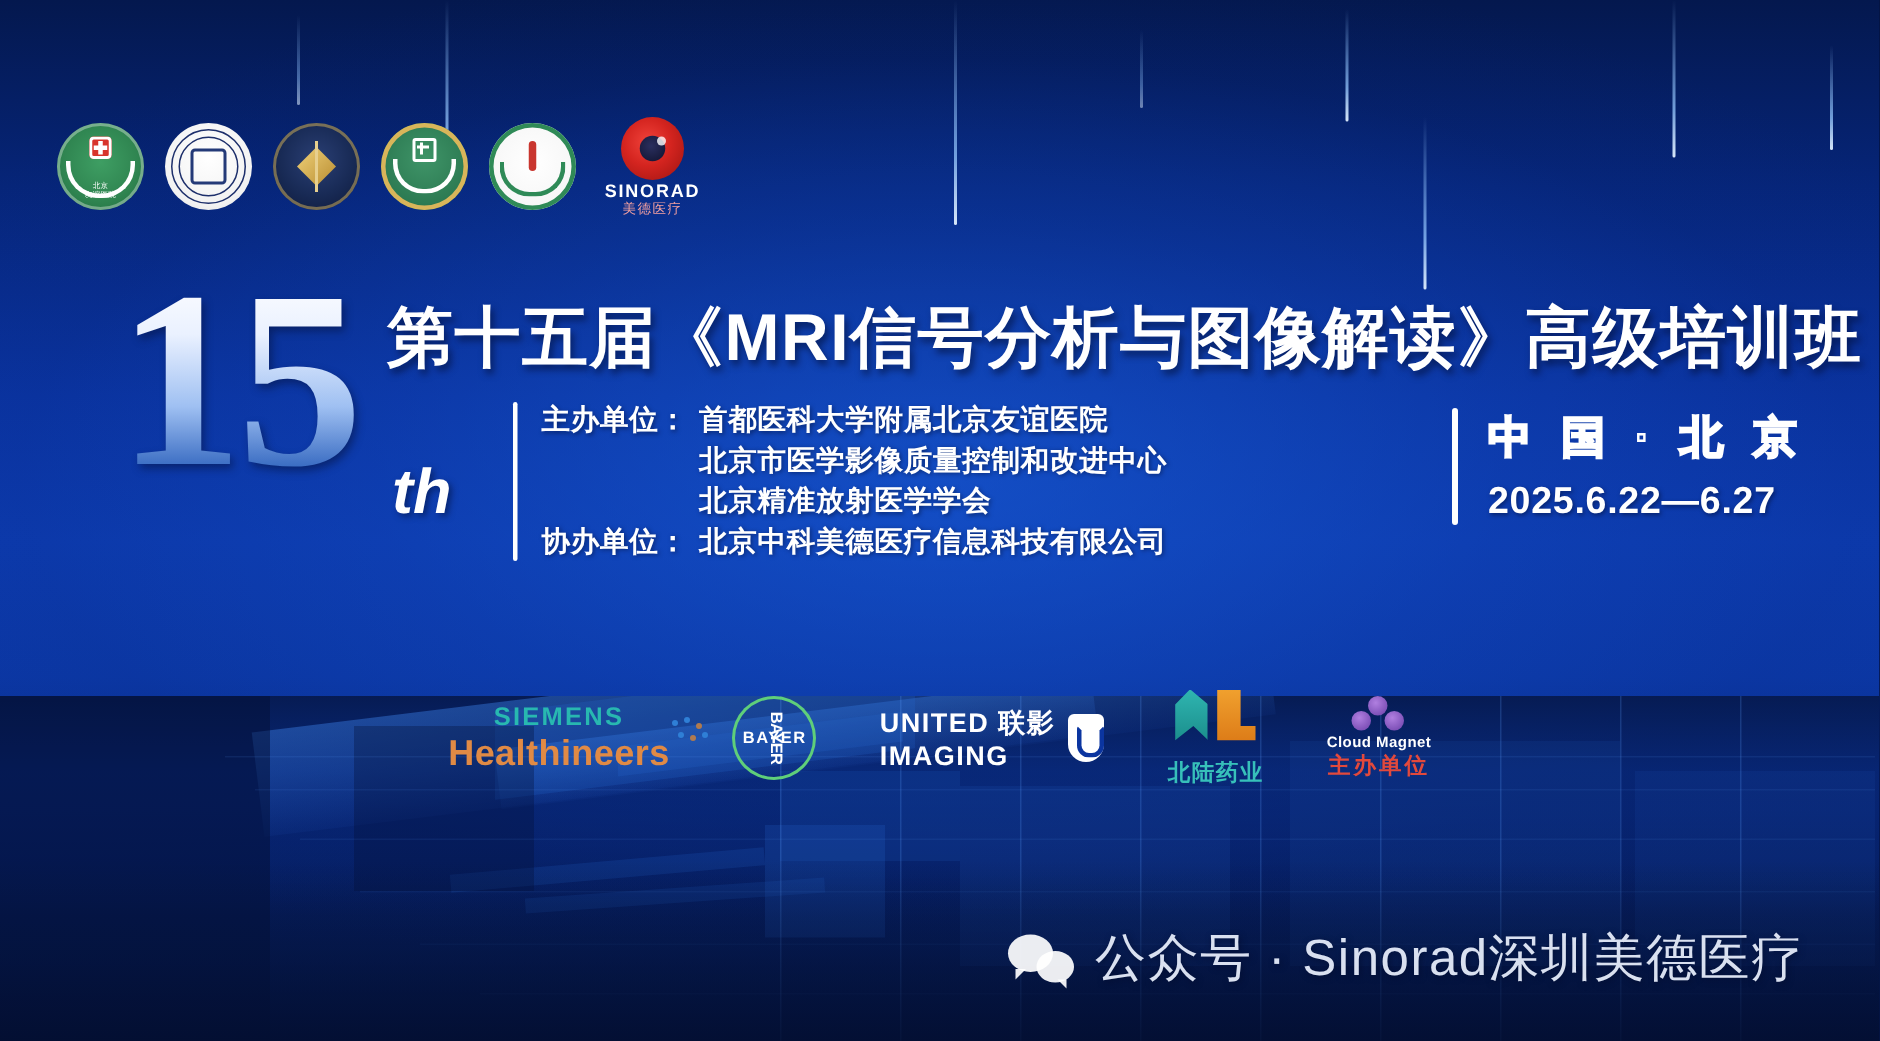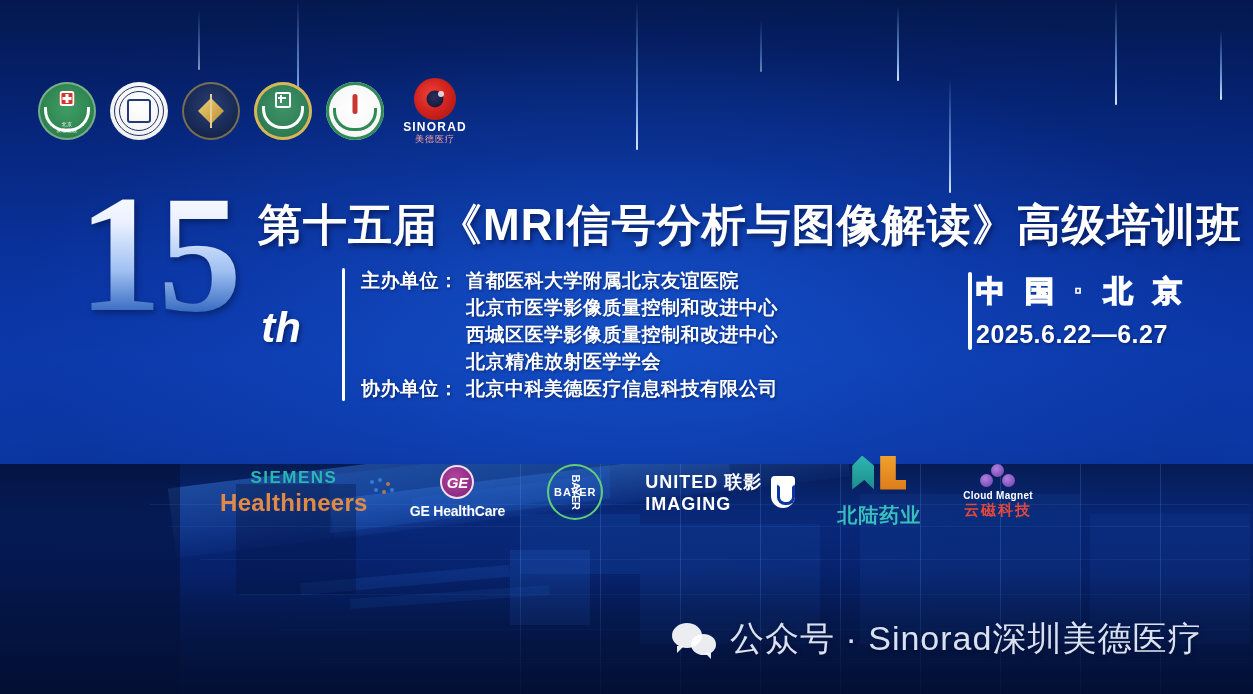"中 国 · 北 京" .place-block { gap: 4px -> 20px }
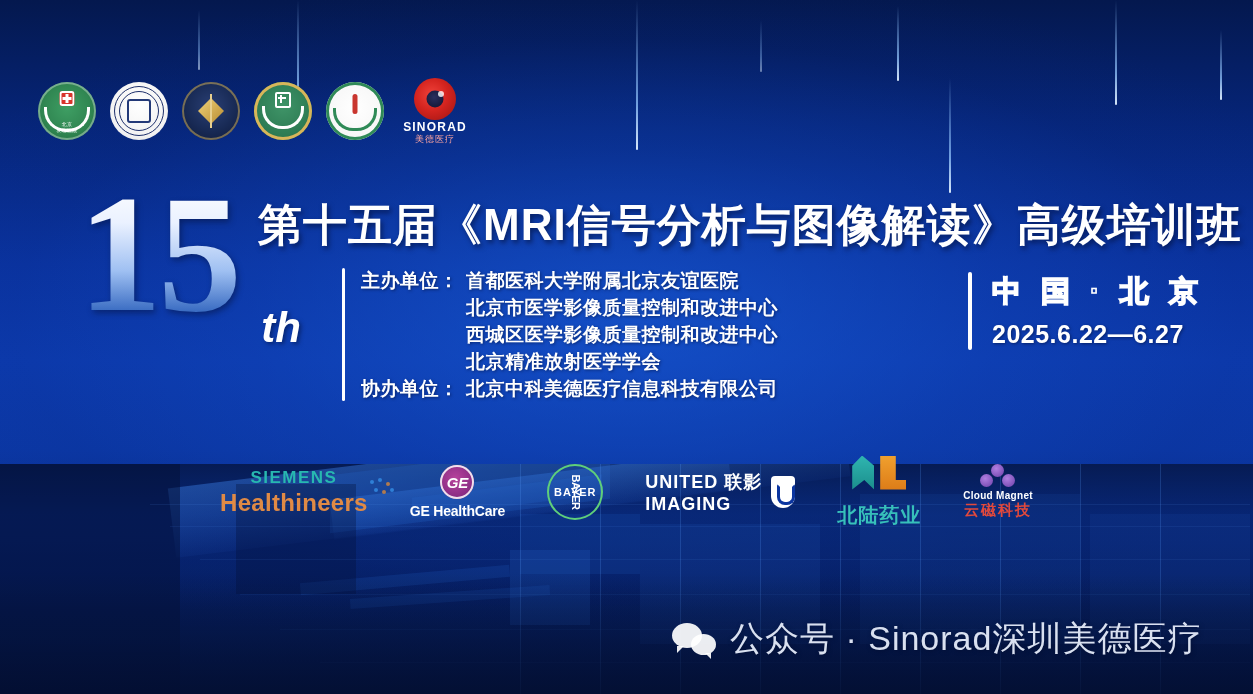"西城区医学影像质量控制和改进中心" div.org-row { html: <div> <span></span> <span>西城区医学影像质量控制和改进中心</span> </div> -> none }
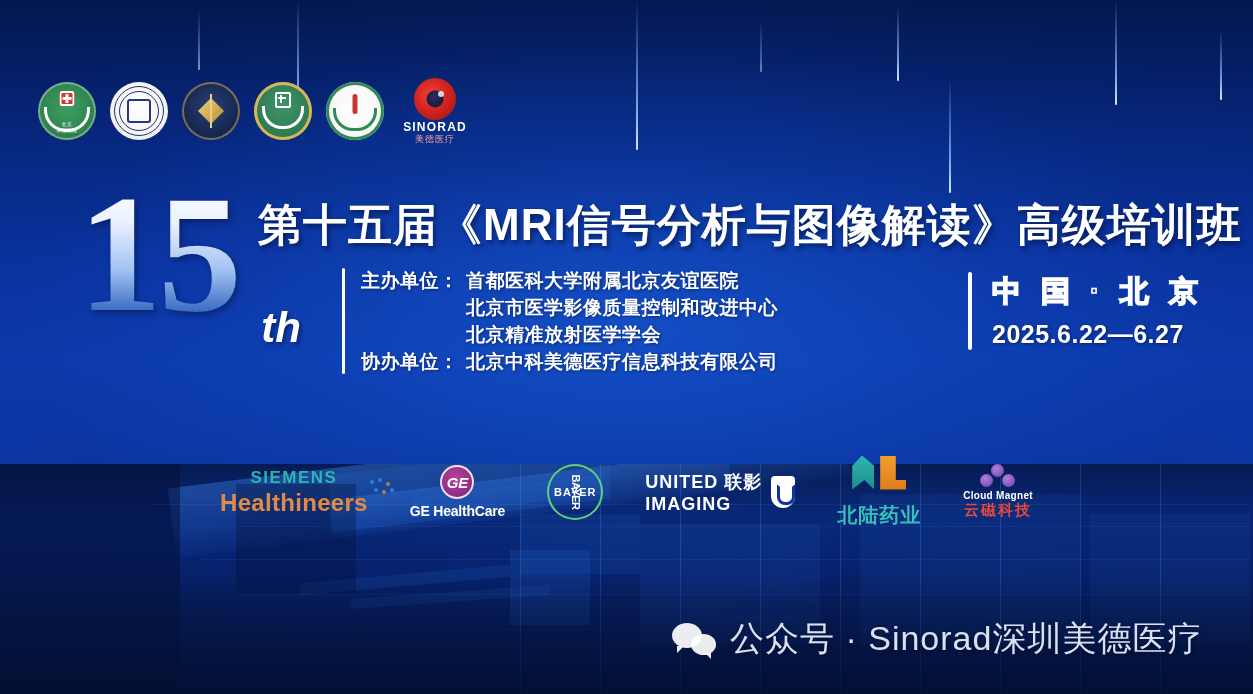"GE" div.sp { html: <div> <div> <span>GE</span> </div> <div>GE HealthCare</div> </div> -> none }
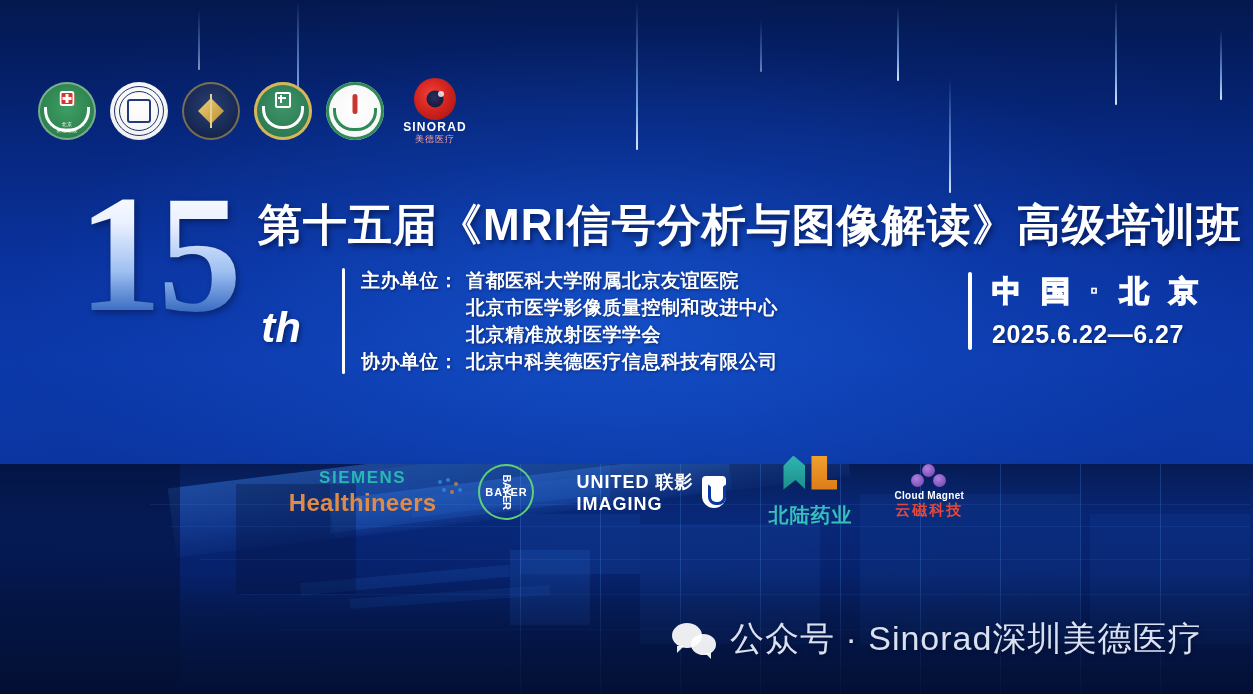"北陆药业" .beilu .bl-cn { font-size: 20px -> 15px }
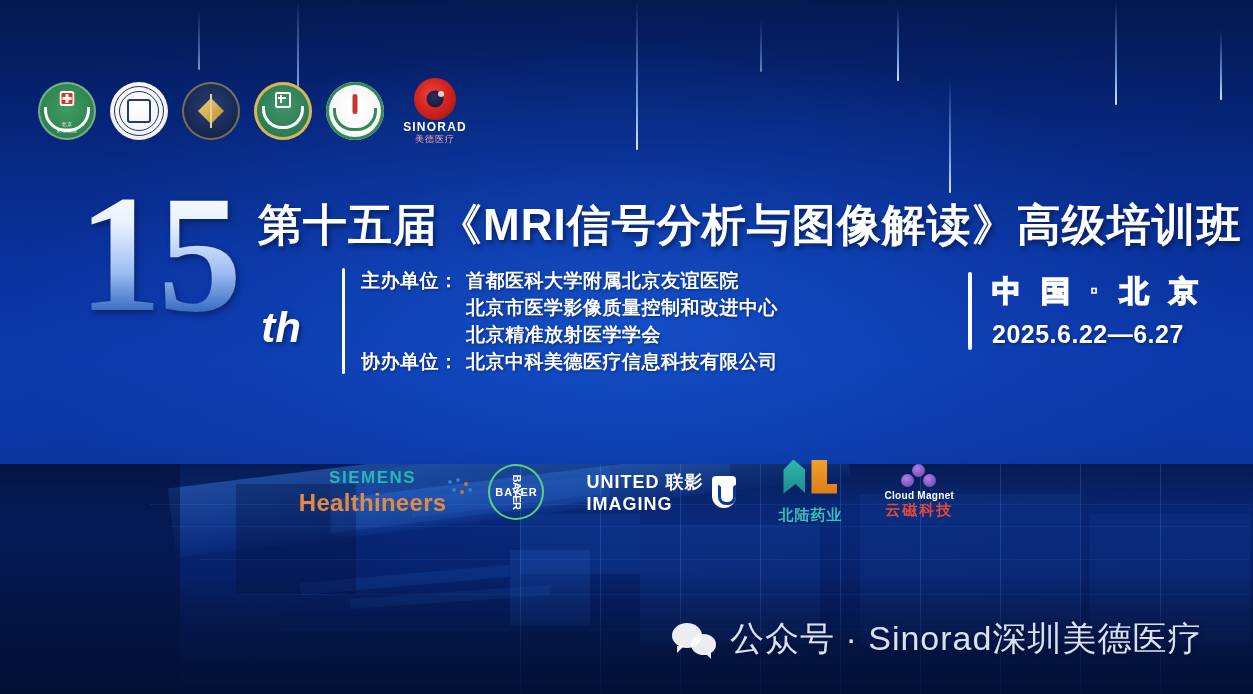"云磁科技" div.cm-cn { text: 云磁科技 -> 主办单位 }
